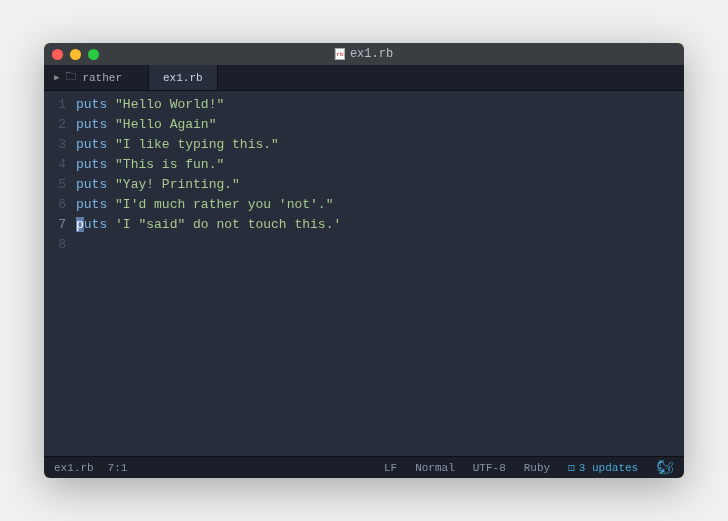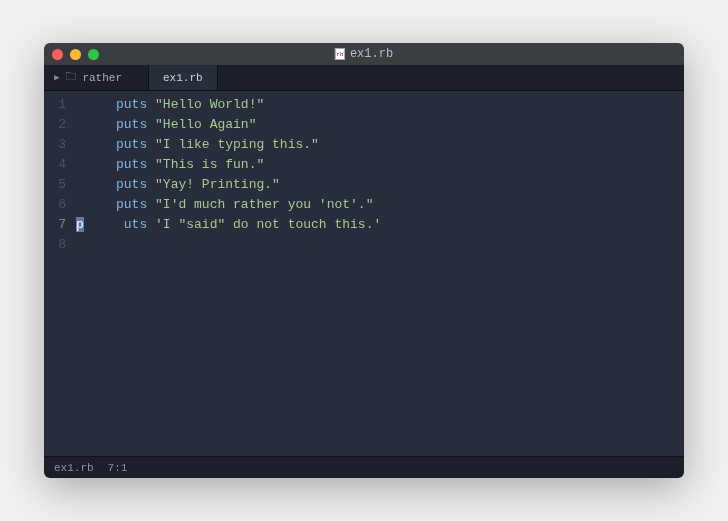"puts" .keyword { margin-left: 40px -> none }
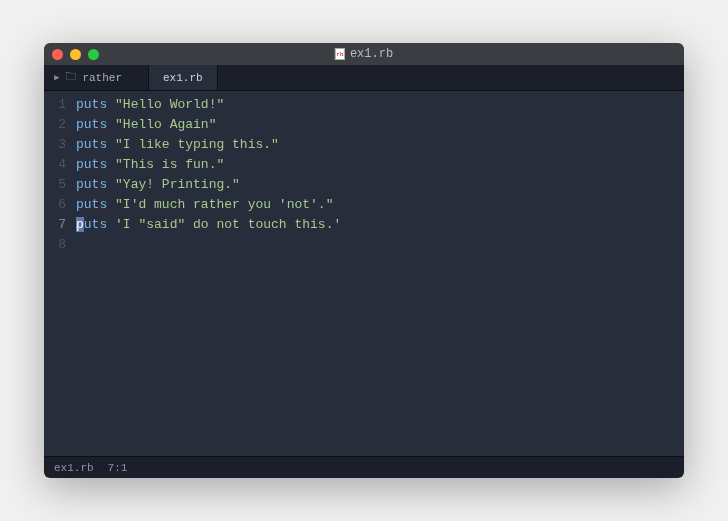"LF" div.status-right { html: none -> <div> <span>LF</span> <span>Normal</span> <span>UTF-8</span> <span>Ruby</span> <span> <span>⚀</span> <span>3 updates</span> </span> <span>🐿</span> </div> }
